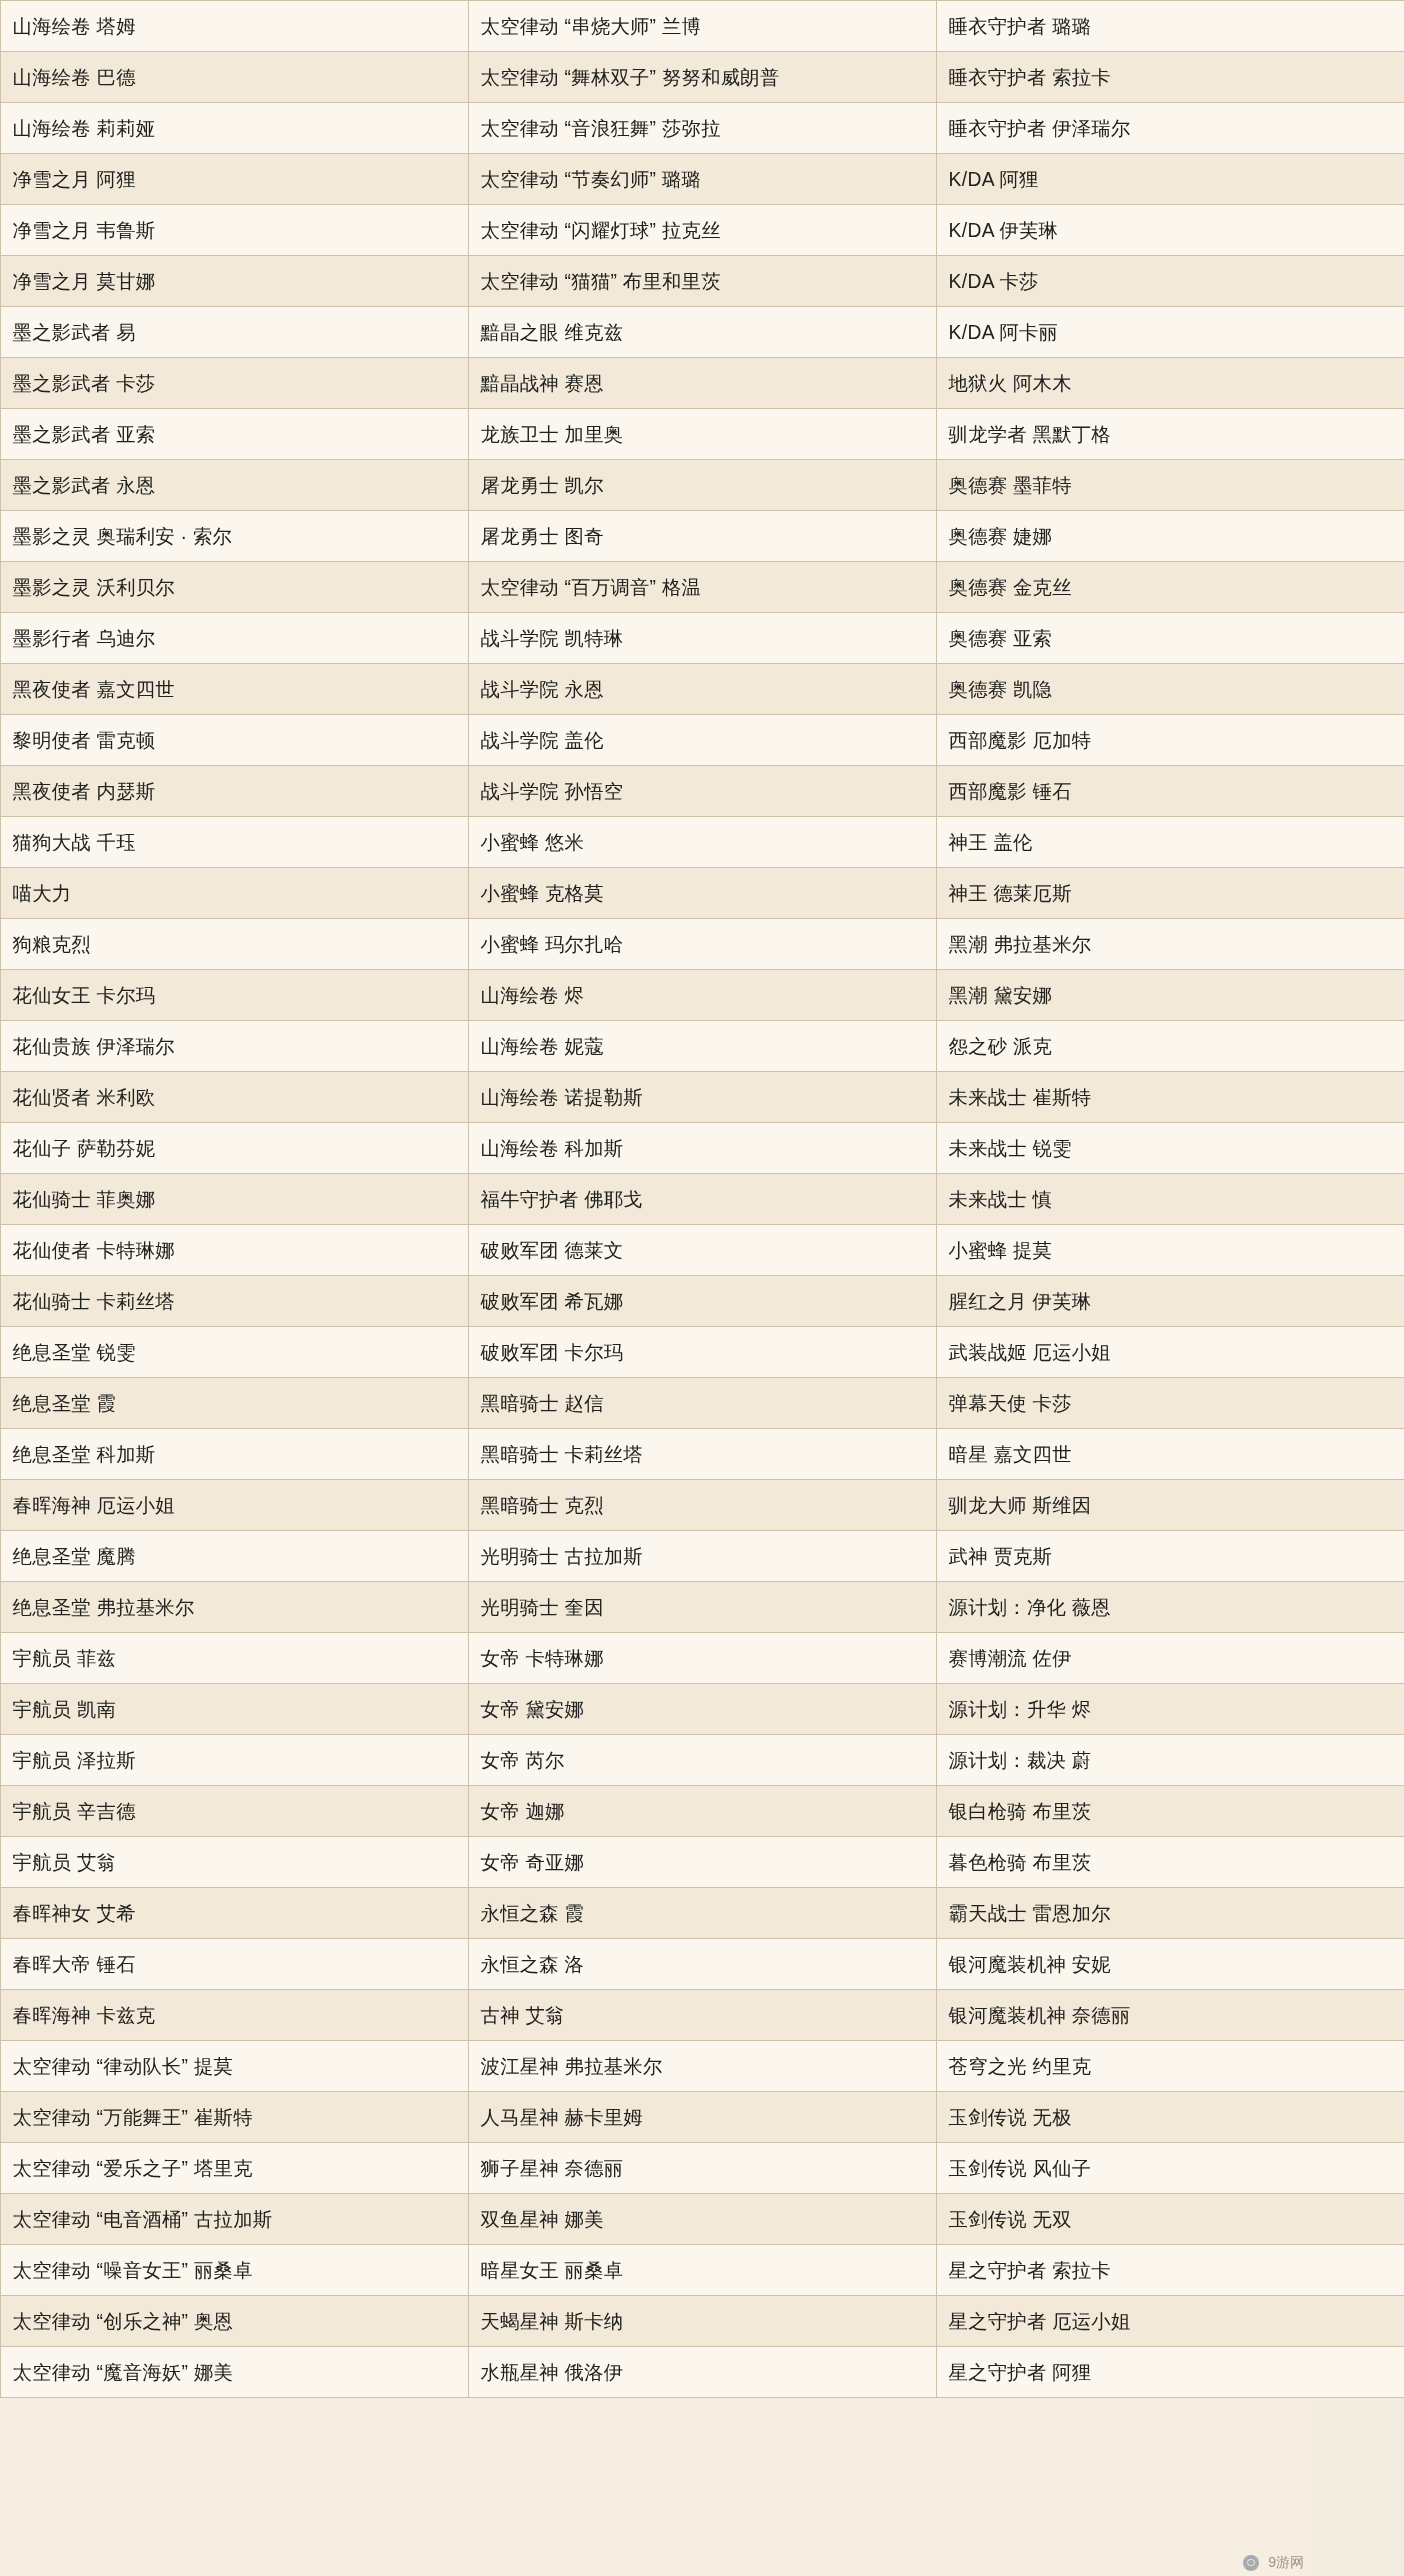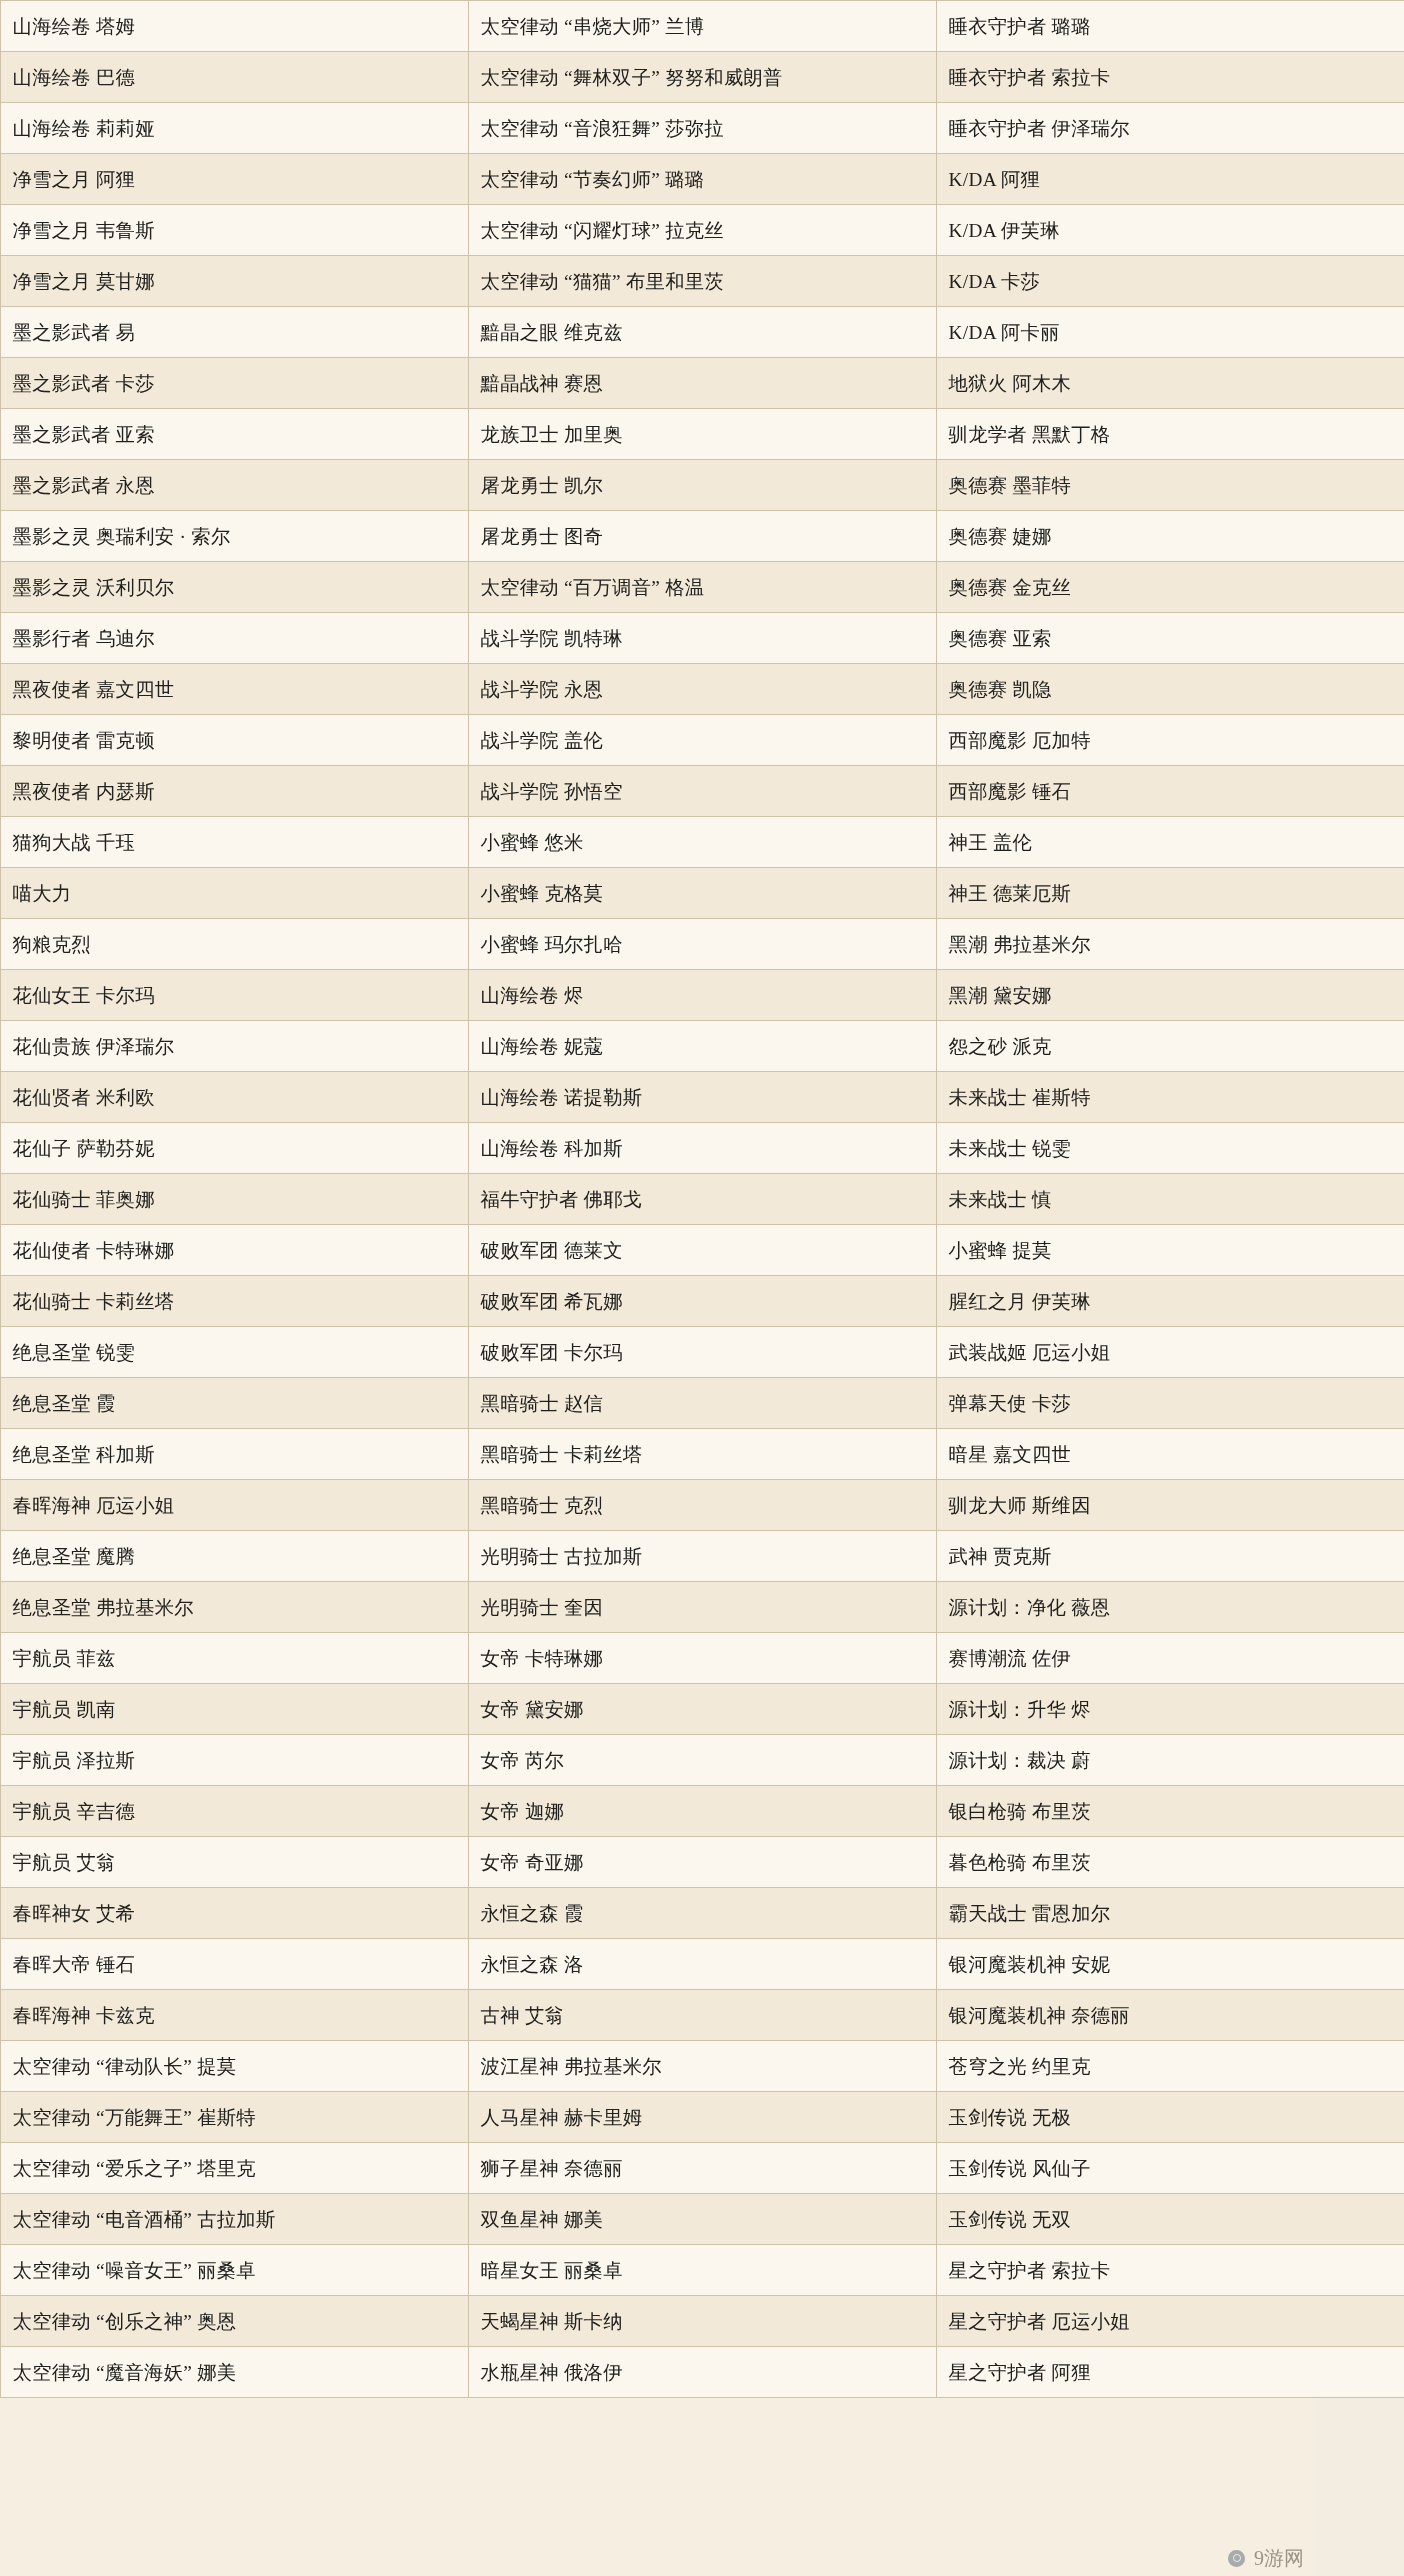"山海绘卷 塔姆" .sheet { font-family: Liberation Serif, serif -> none }
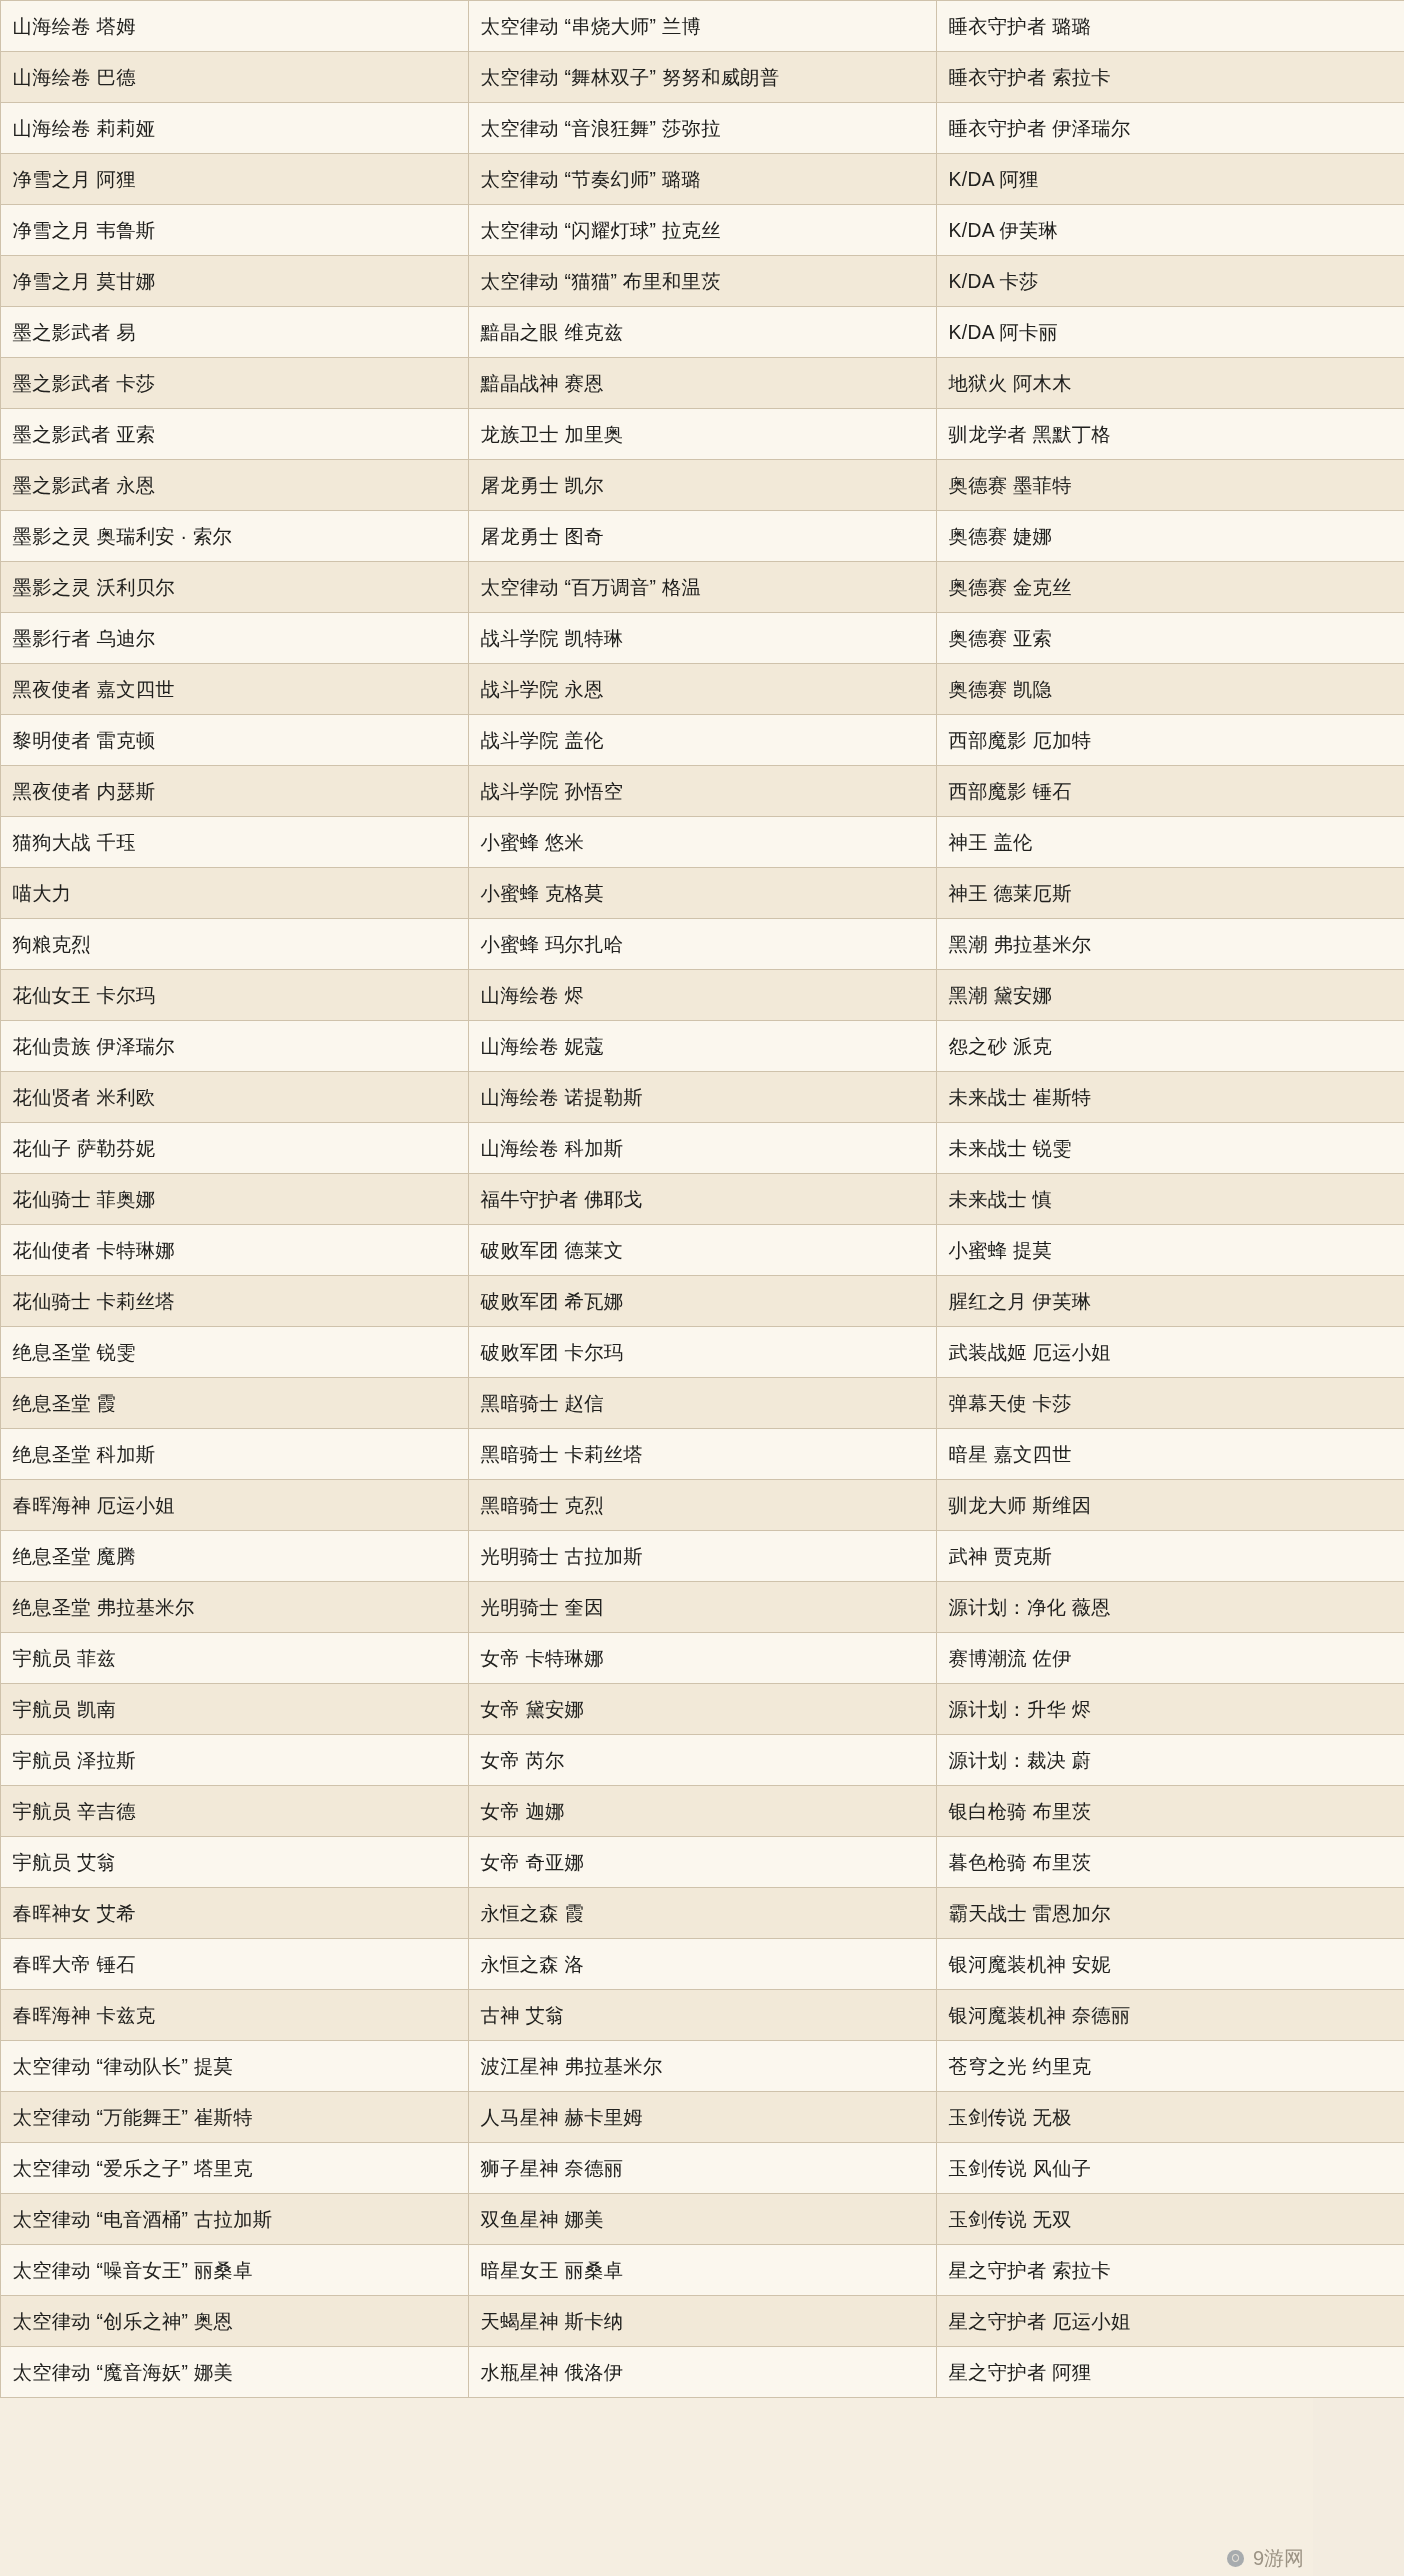"9游网" .watermark { font-size: 20px -> 14px }
